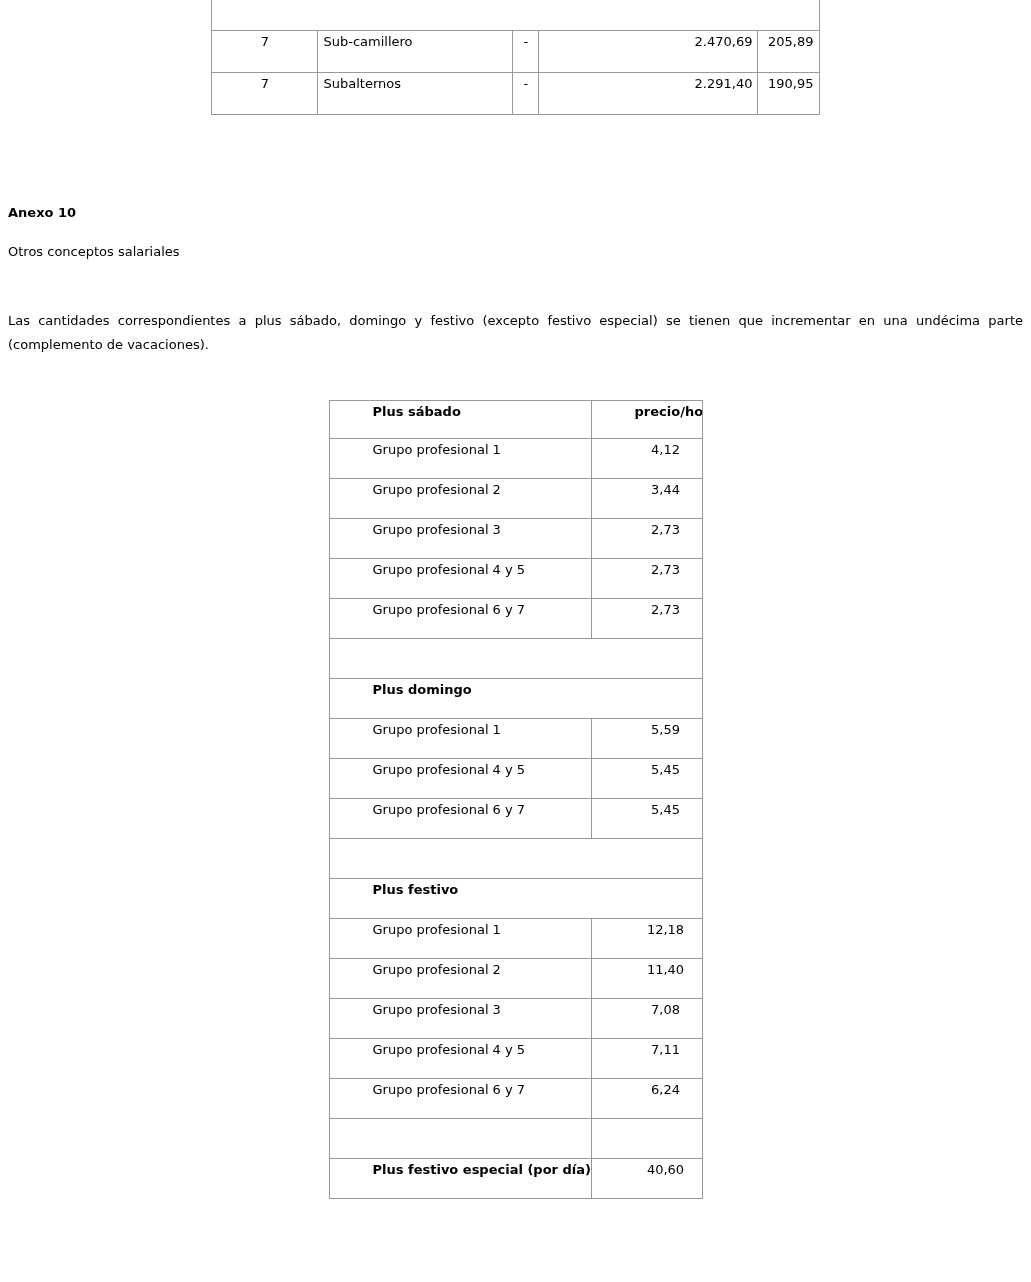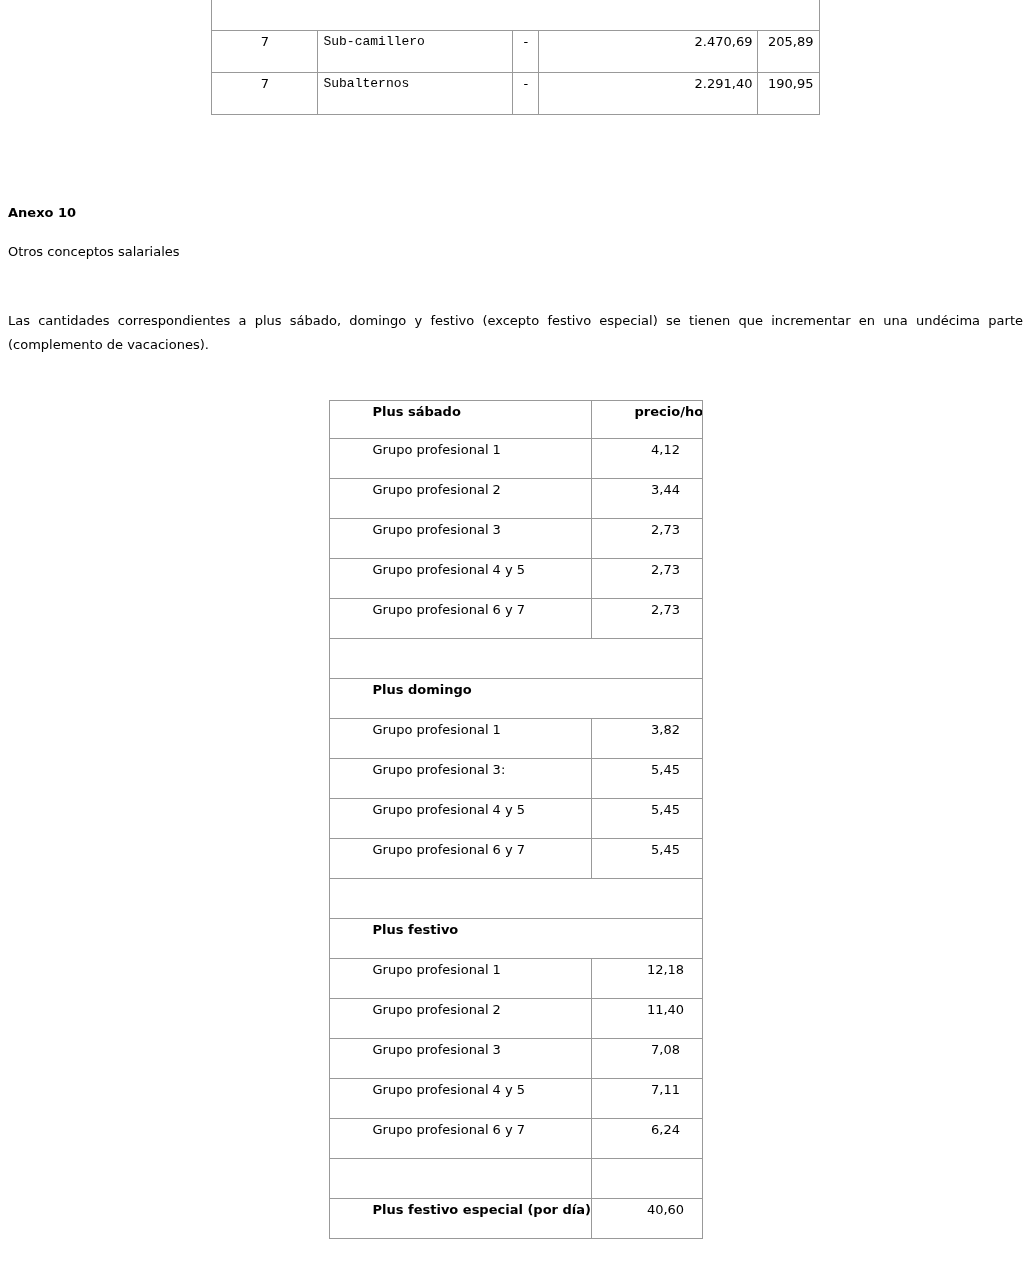"Sub-camillero" .c-name { font-family: Liberation Mono, monospace -> none }
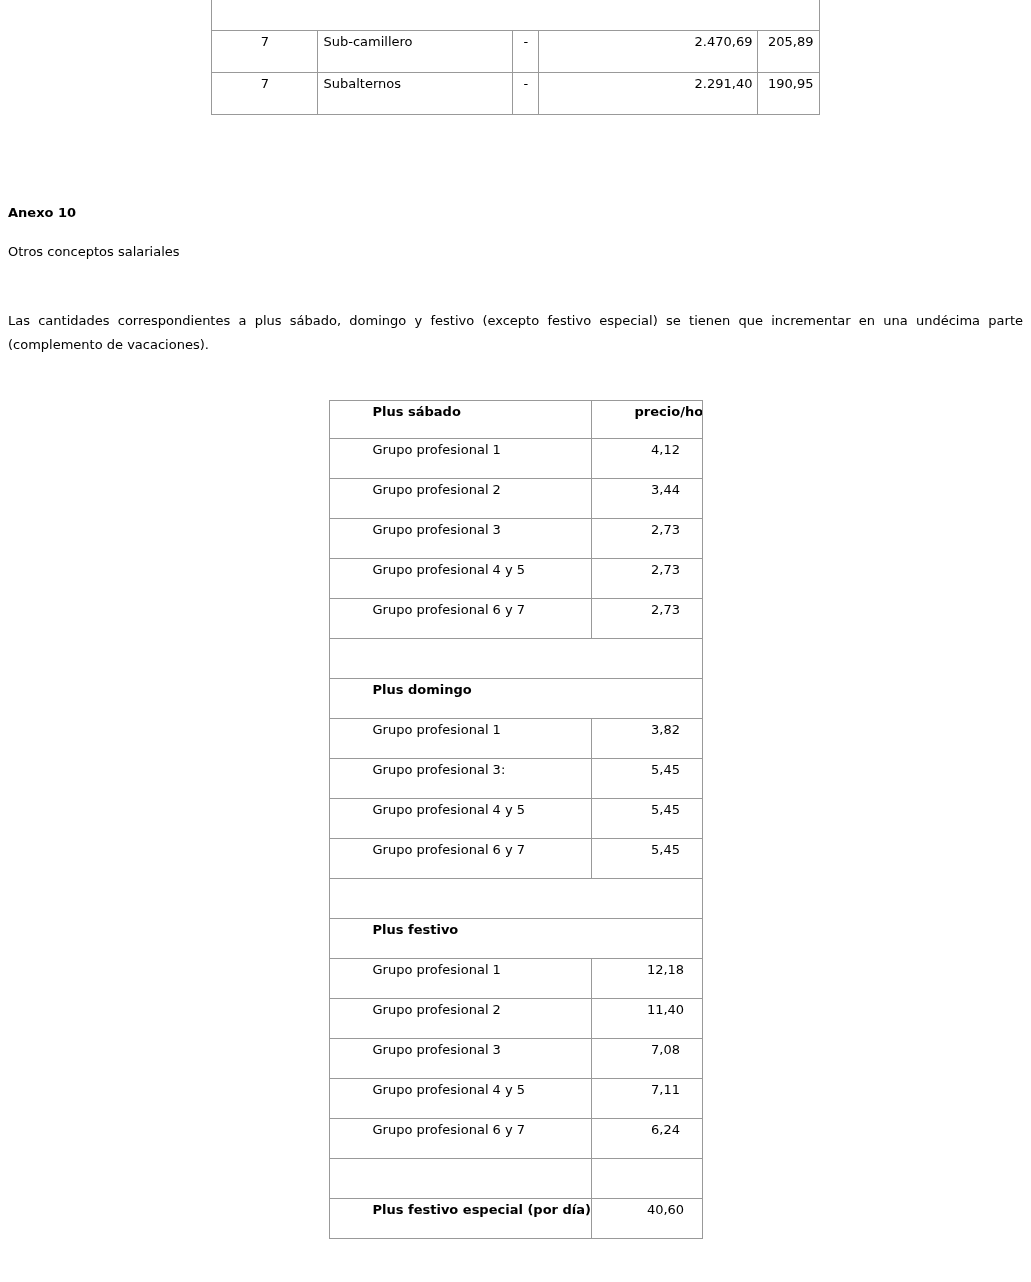"3,82" td.val { text: 3,82 -> 5,59 }
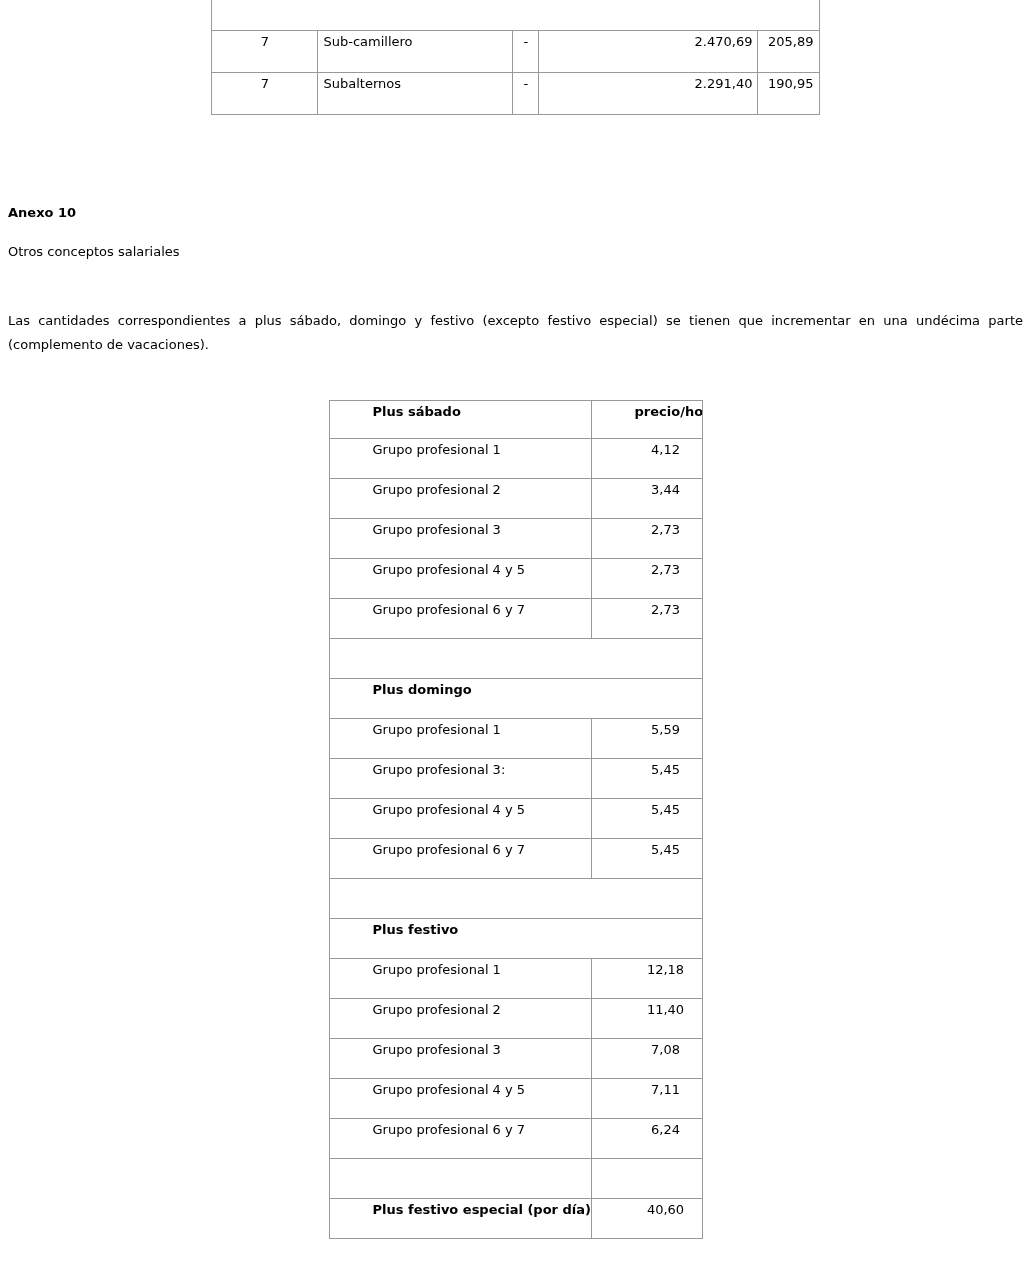"Grupo profesional 3:" tr { html: <tr> <td>Grupo profesional 3:</td> <td>5,45</td> </tr> -> none }
